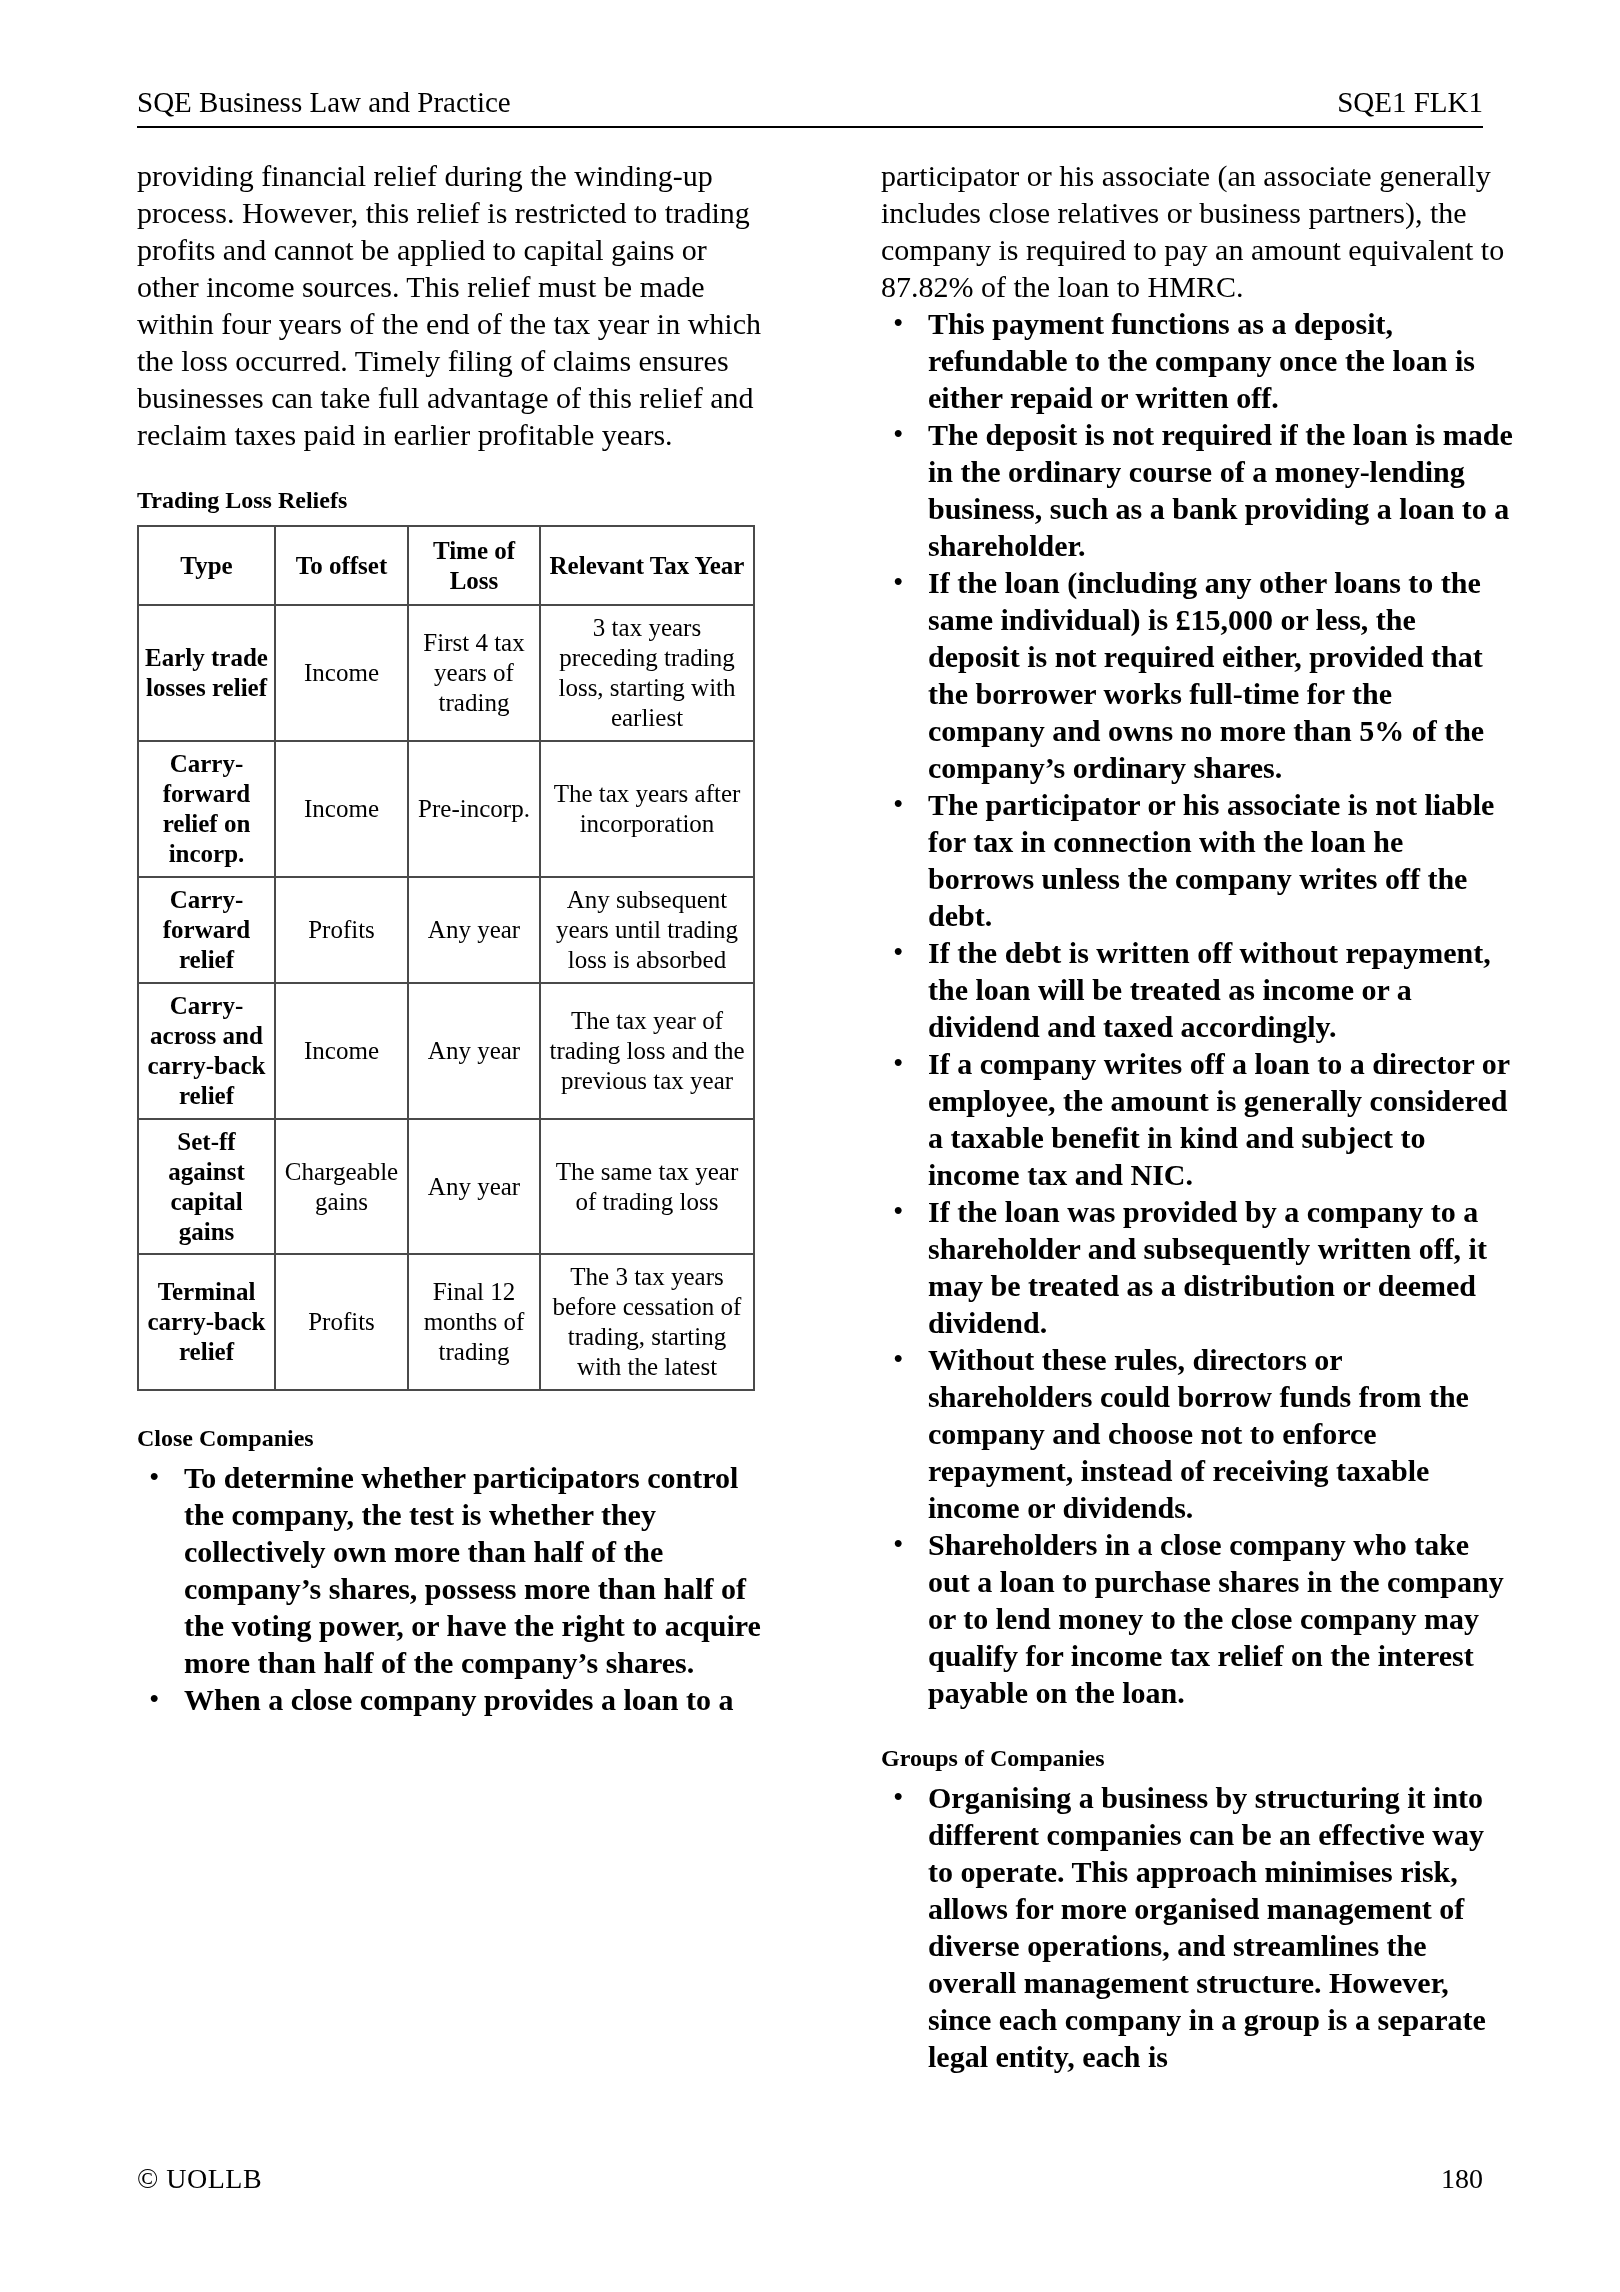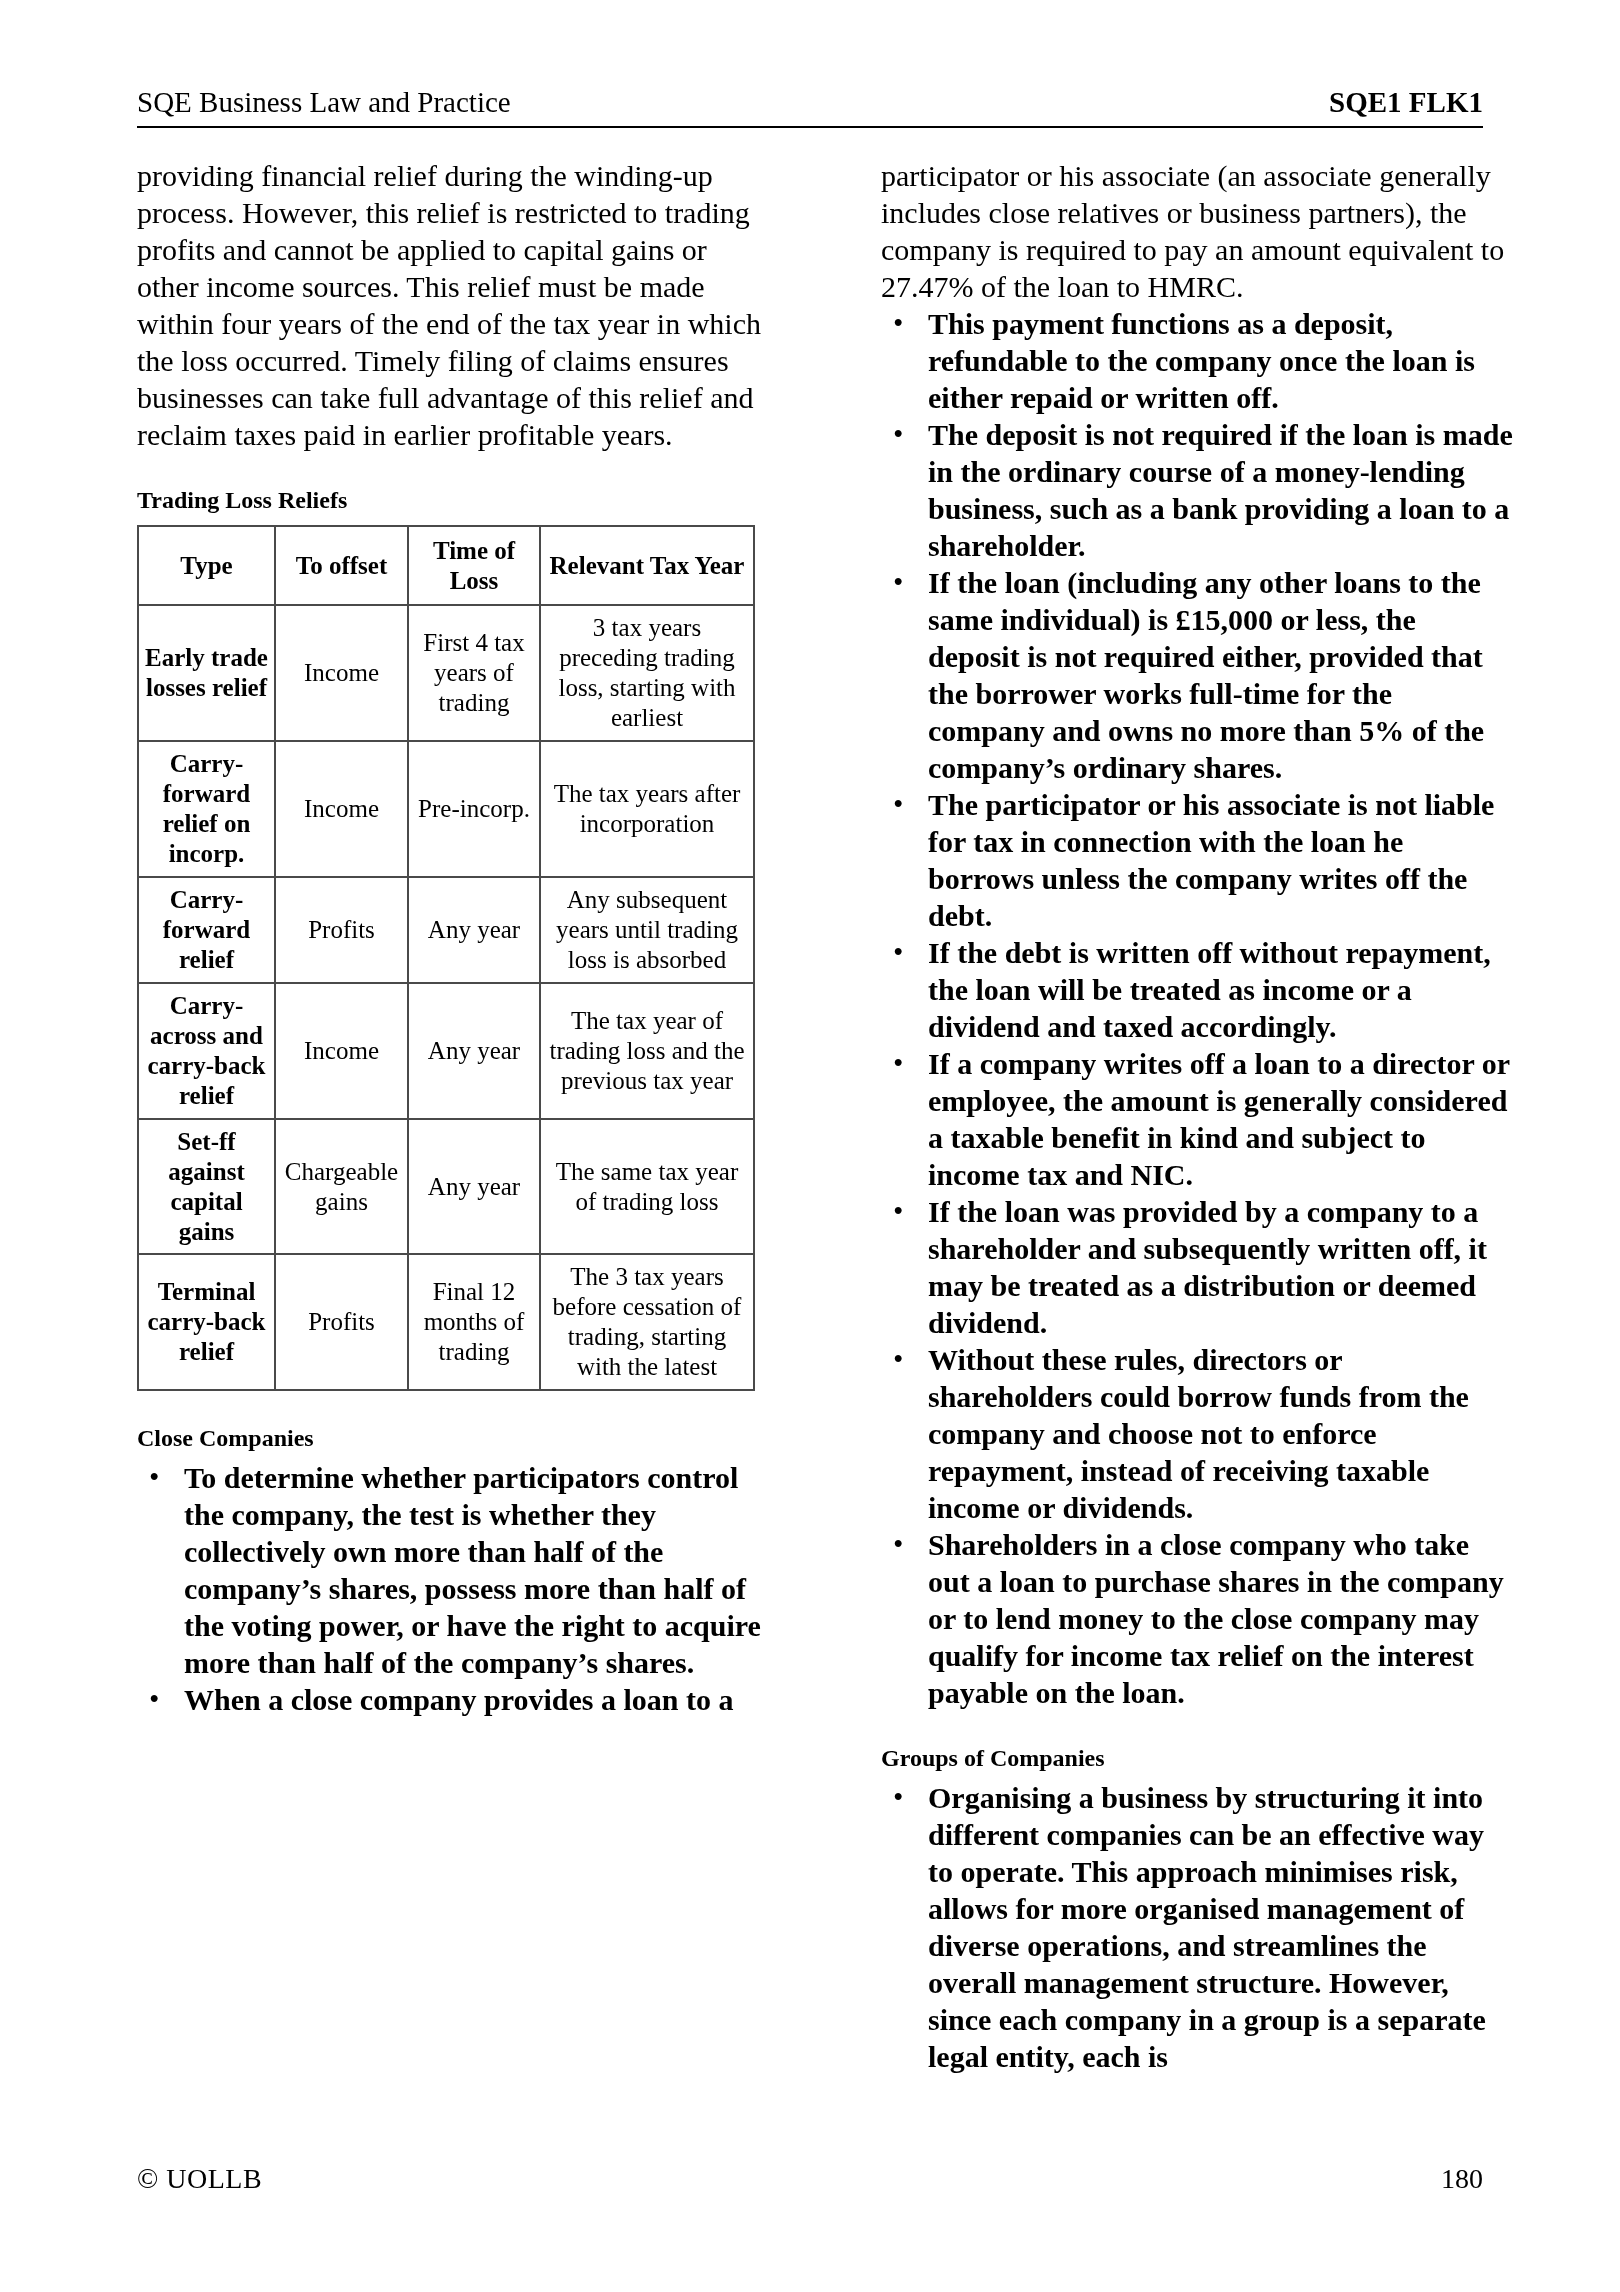"SQE1 FLK1" .running-header .hdr-right { font-weight: bold -> none }
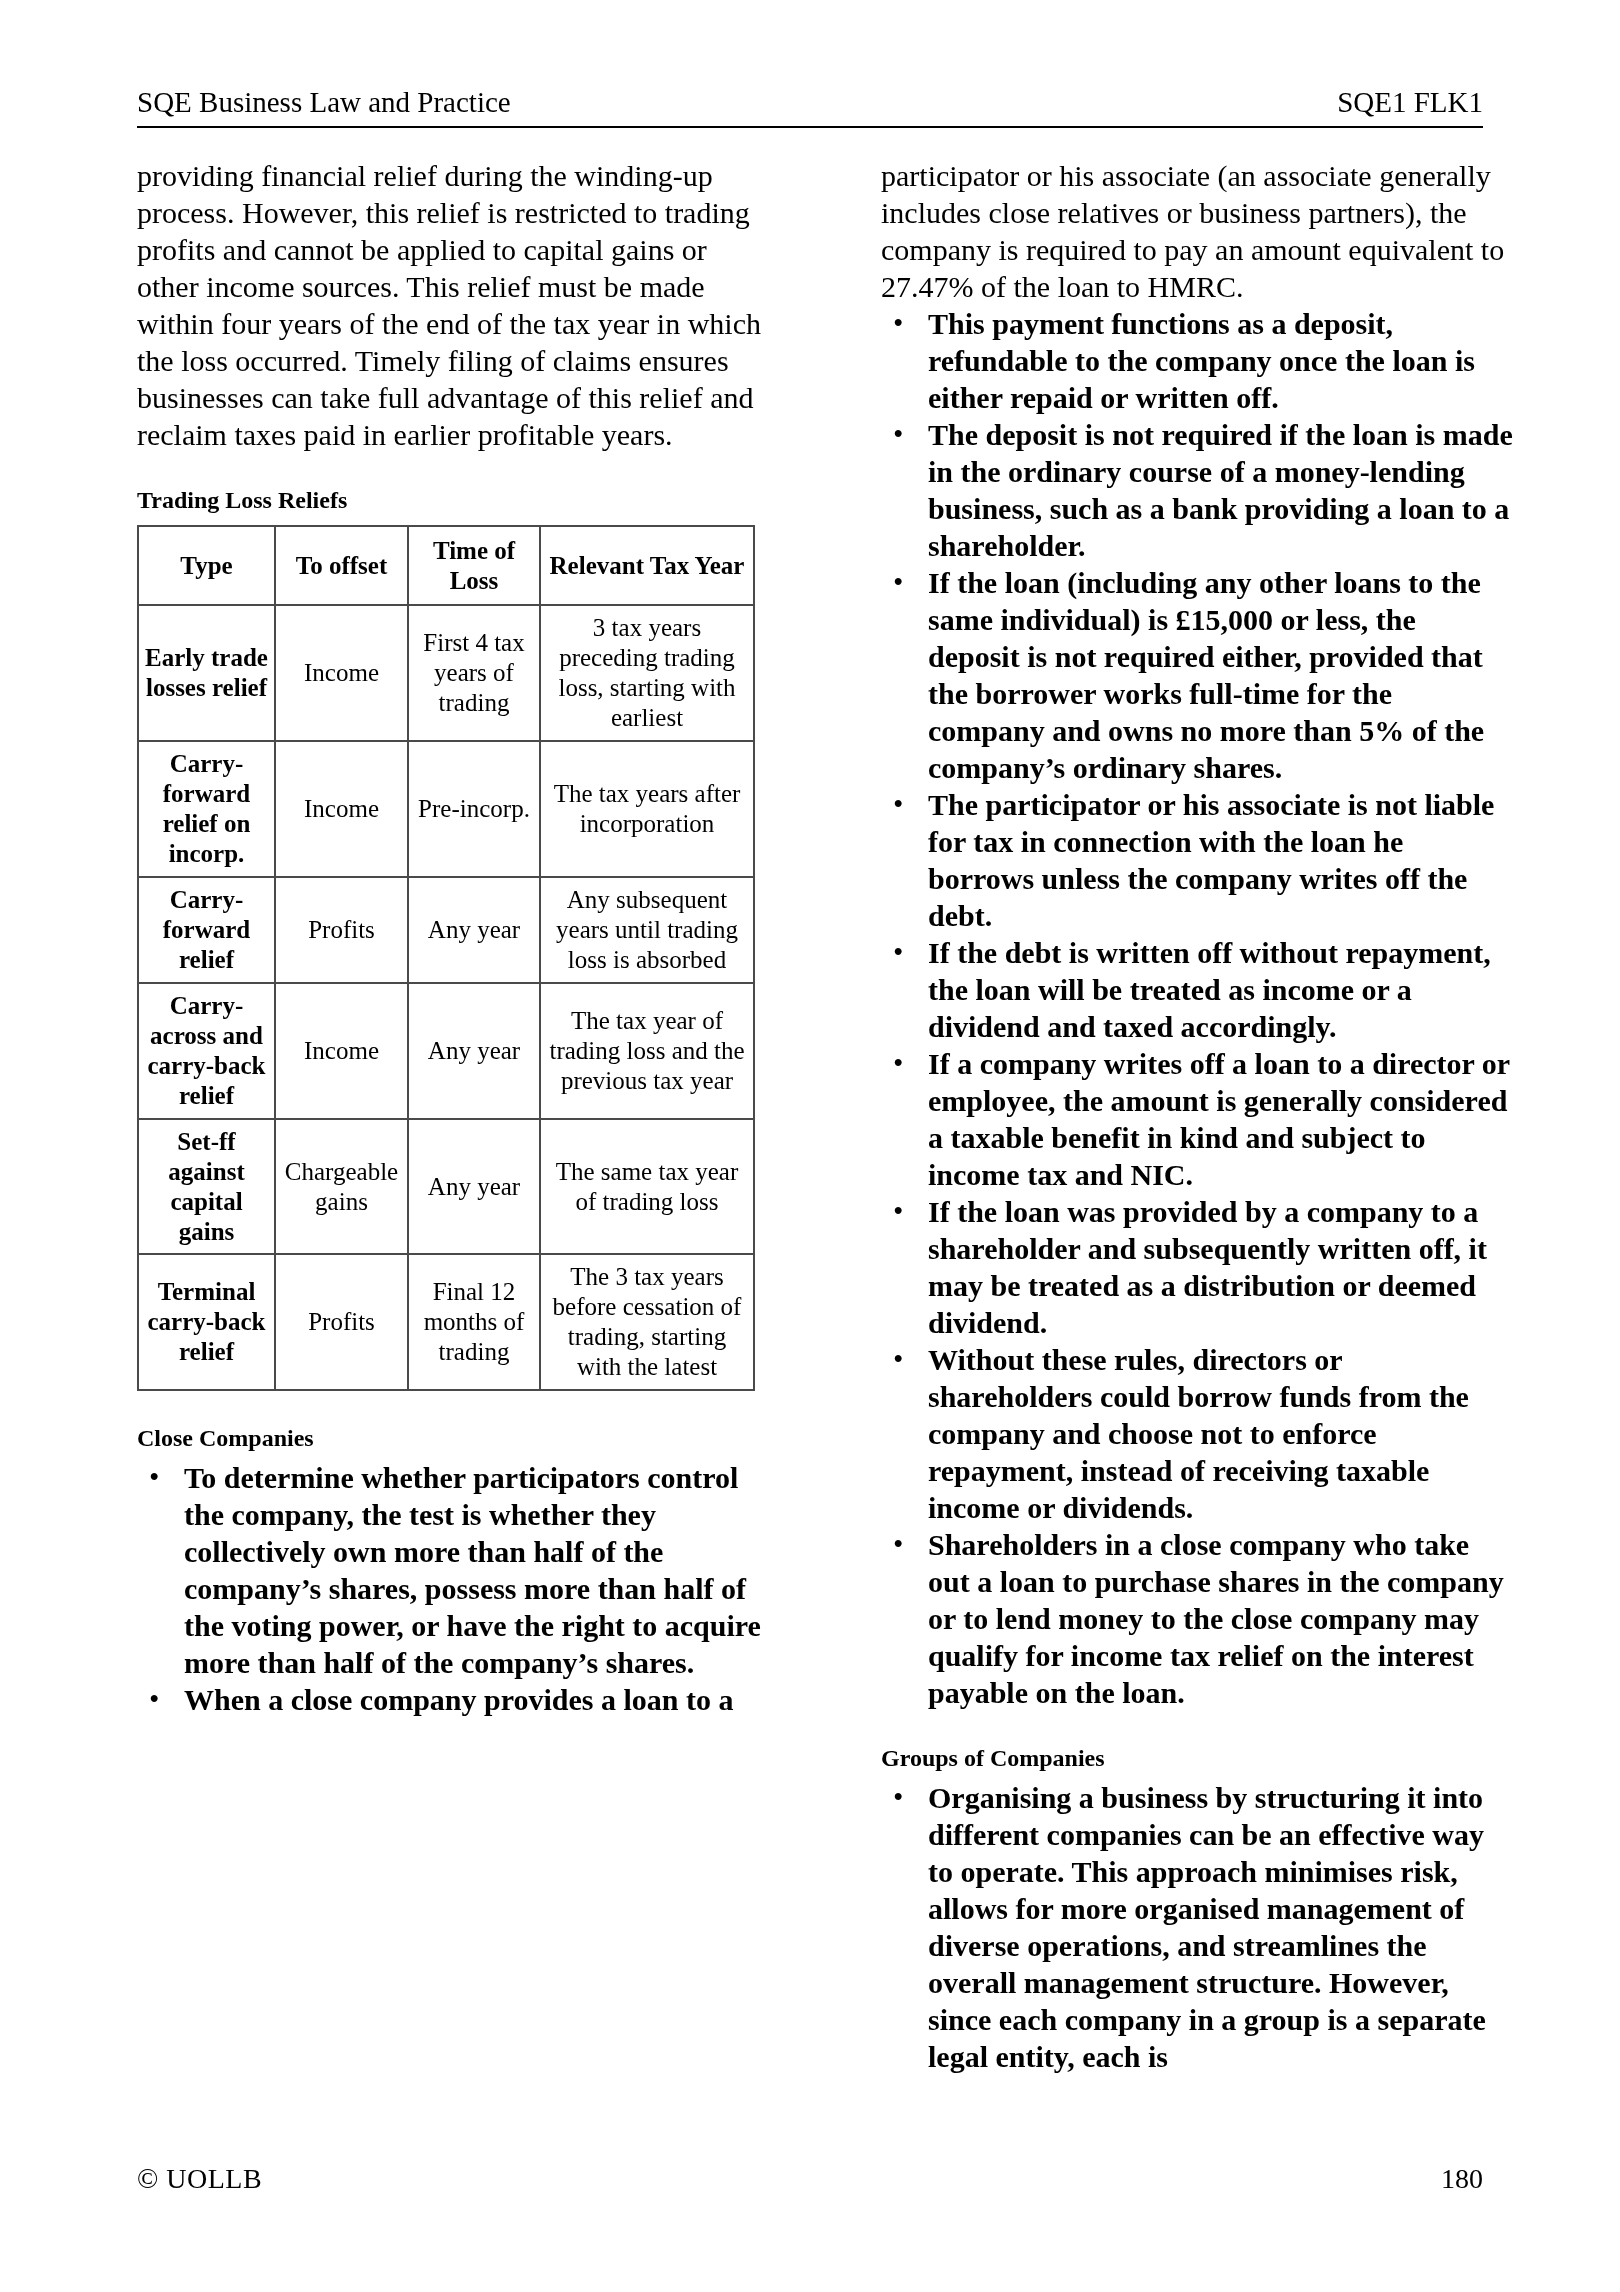"participator or his associate (an" p.body-text { text: 27.47% -> 87.82% }
